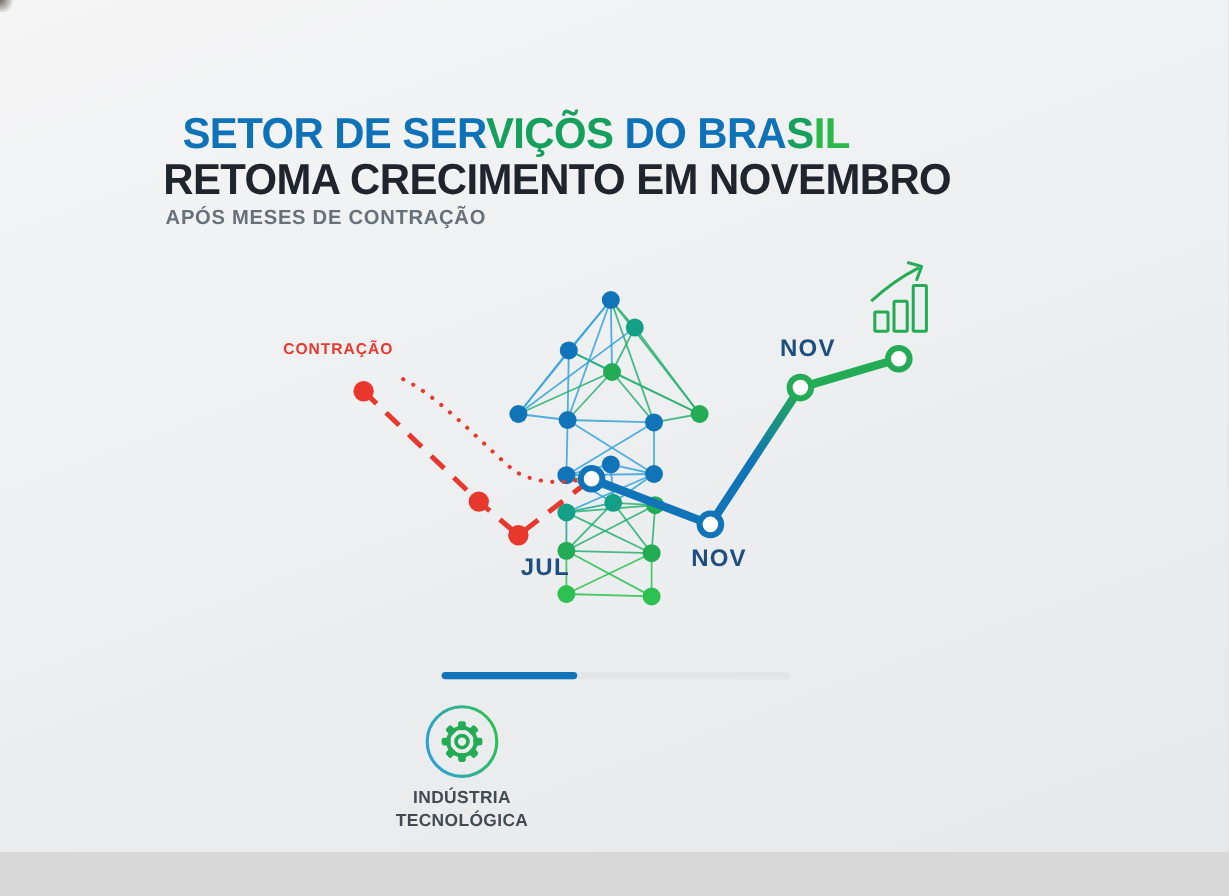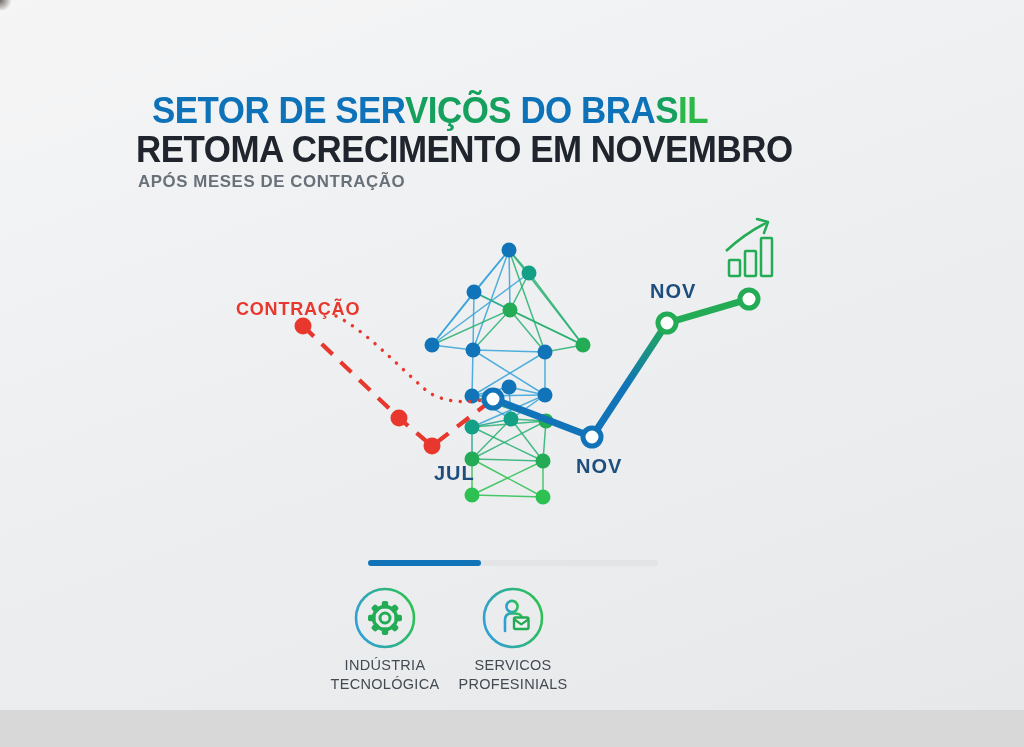"CONTRAÇÃO" .lbl-contraction { font-size: 18px -> 13px; top: 299px -> 283px }
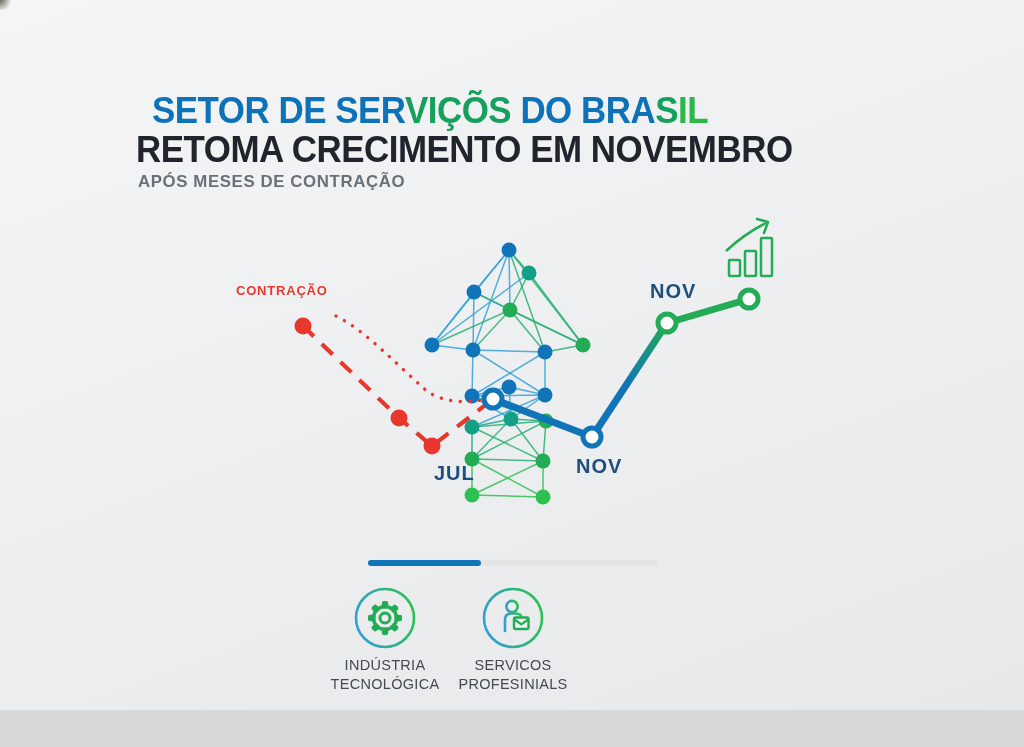"INDÚSTRIA" .sector-label { font-weight: 400 -> 700 }
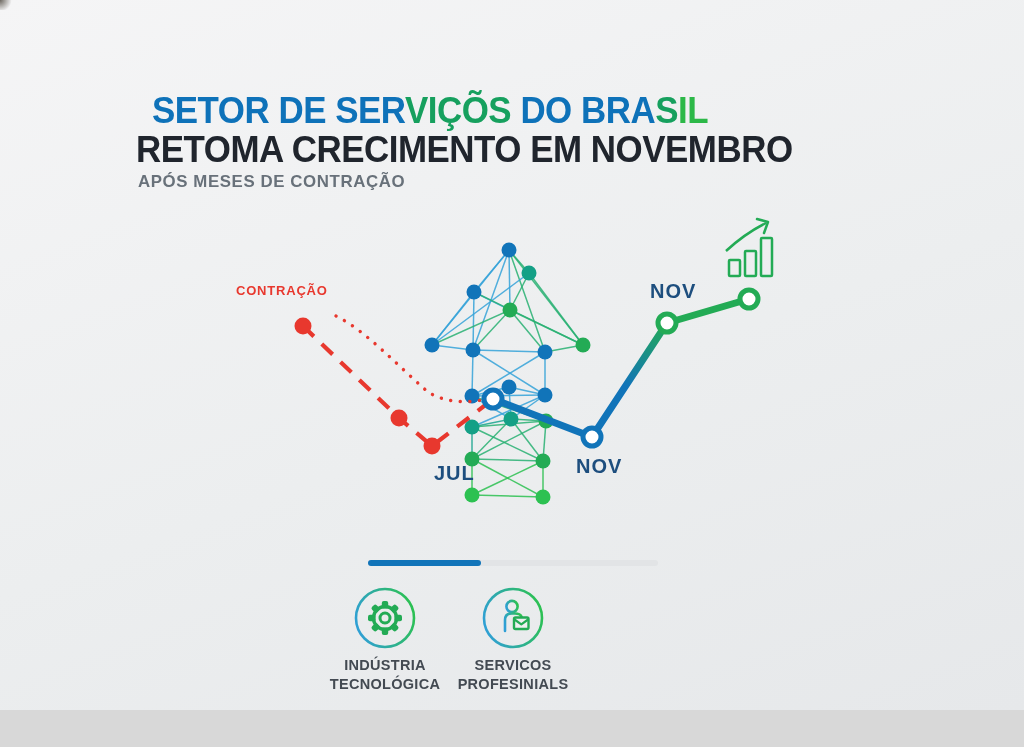"SERVICOS" div.sector { html: <div> <svg> <circle></circle> <circle></circle> <path></path> <path></path> <rect></rect> <path></path> </svg> <div> <div>SERVICOS</div> <div>PROFESINIALS</div> </div> </div> -> none }
